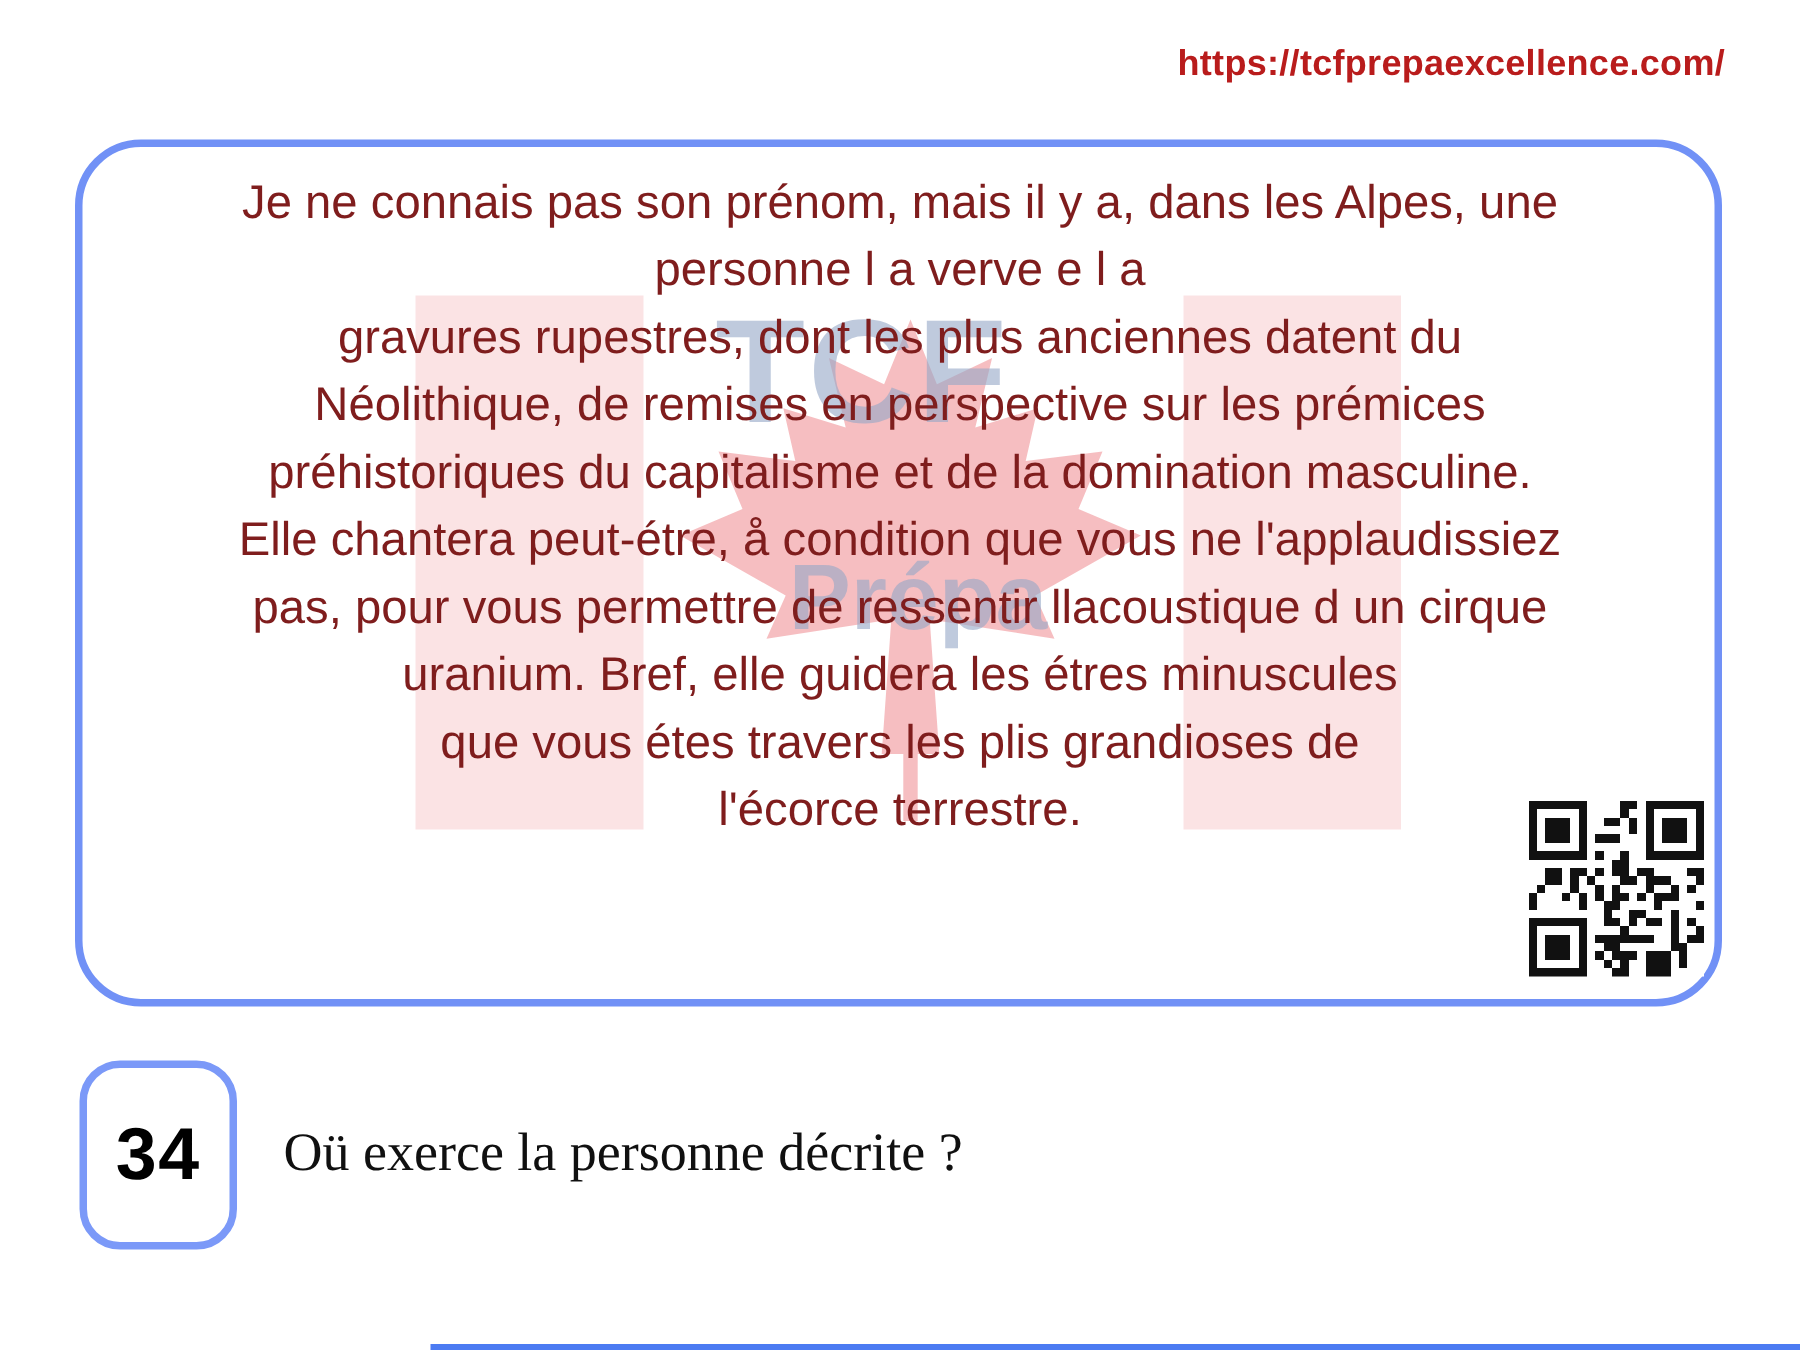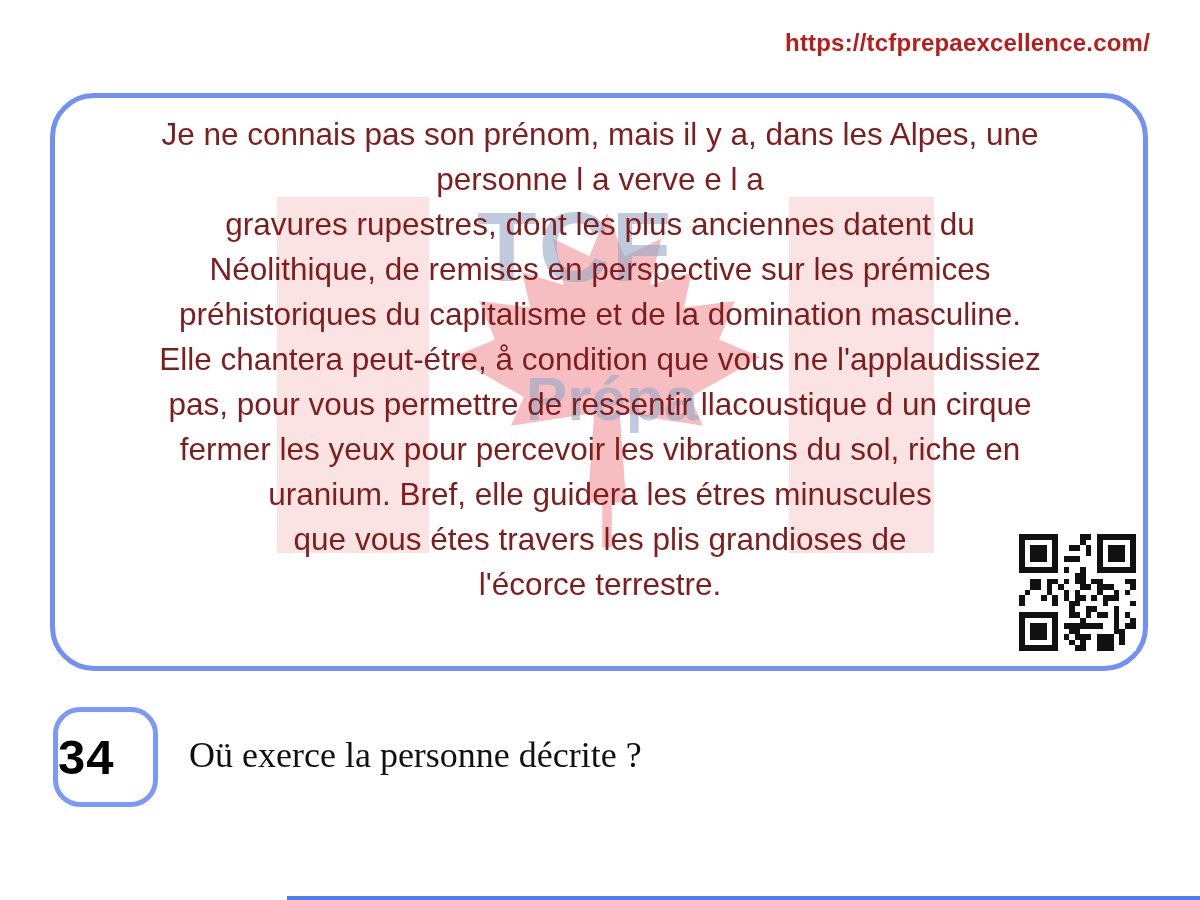"fermer les yeux pour percevoir" div { html: <div>fermer les yeux pour percevoir les vibrations du sol, riche en</div> -> none }
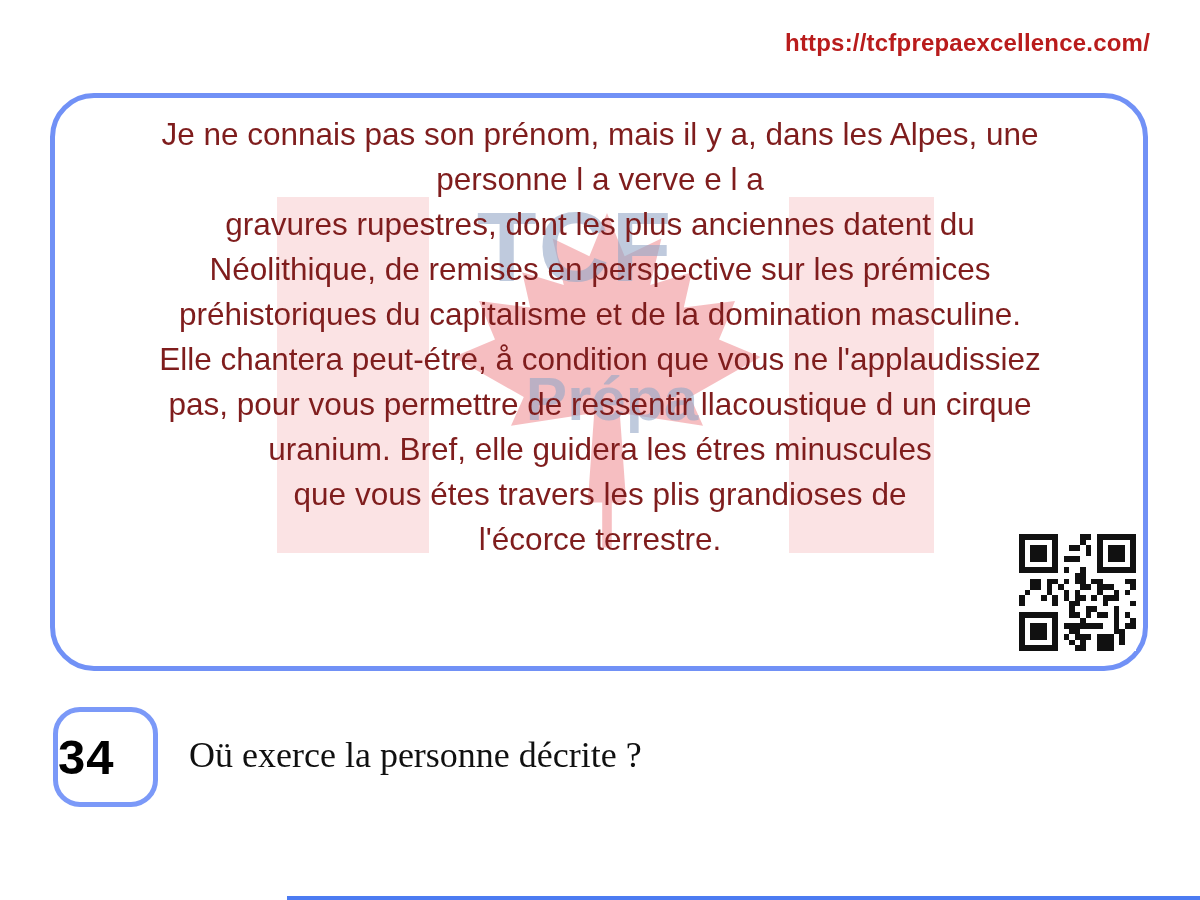"34" .qnum-box { height: 100px -> 126px; justify-content: flex-start -> center }
